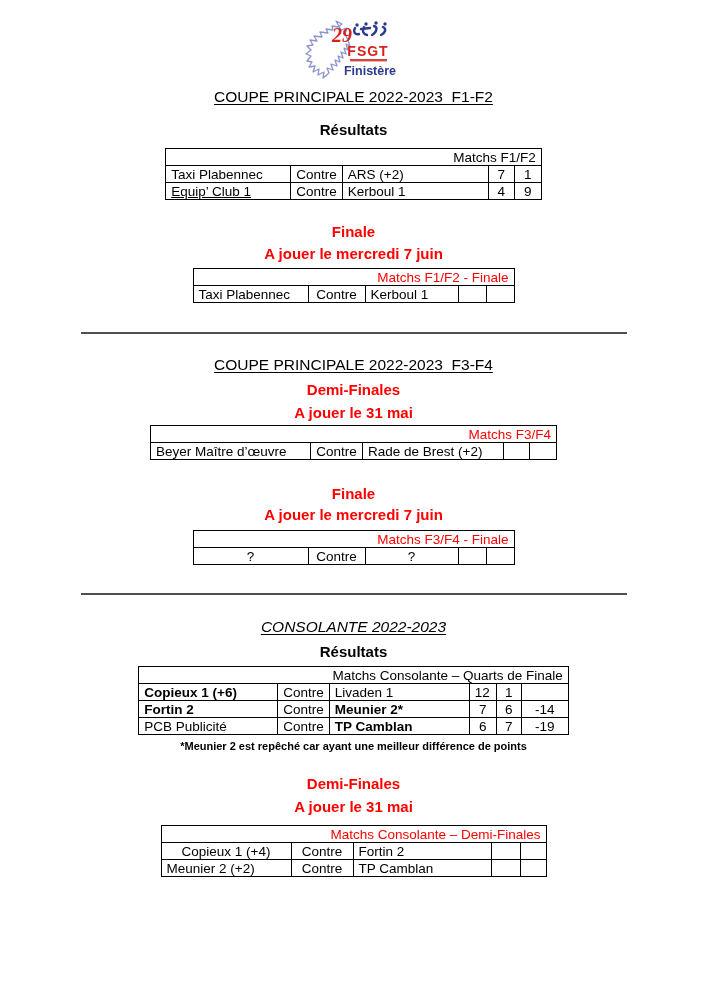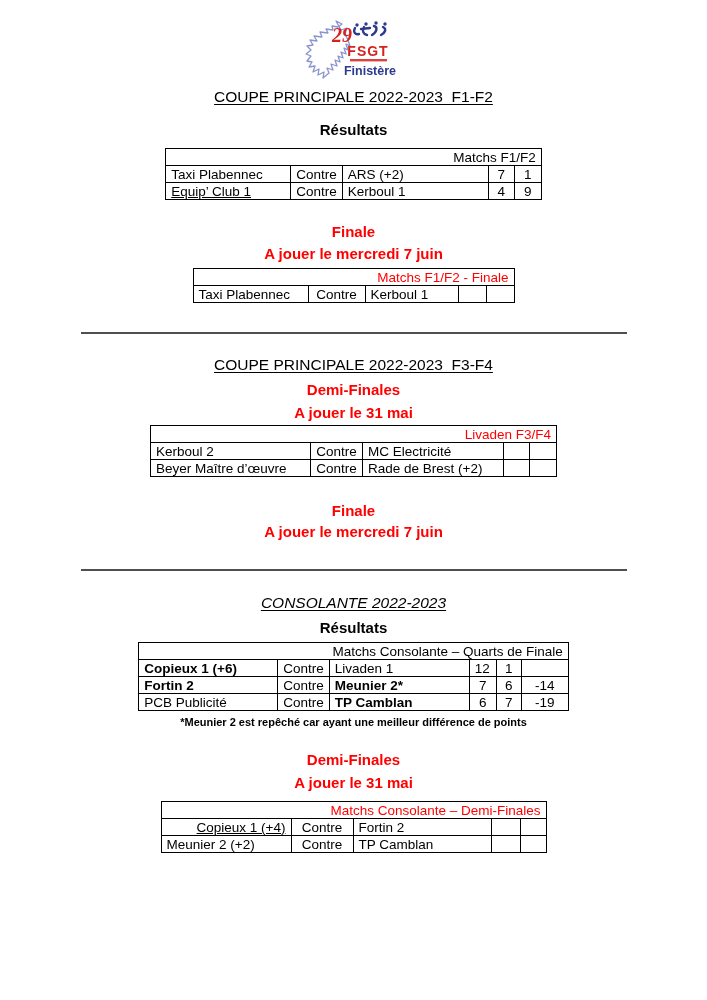"Livaden F3/F4" td { text: Livaden -> Matchs }
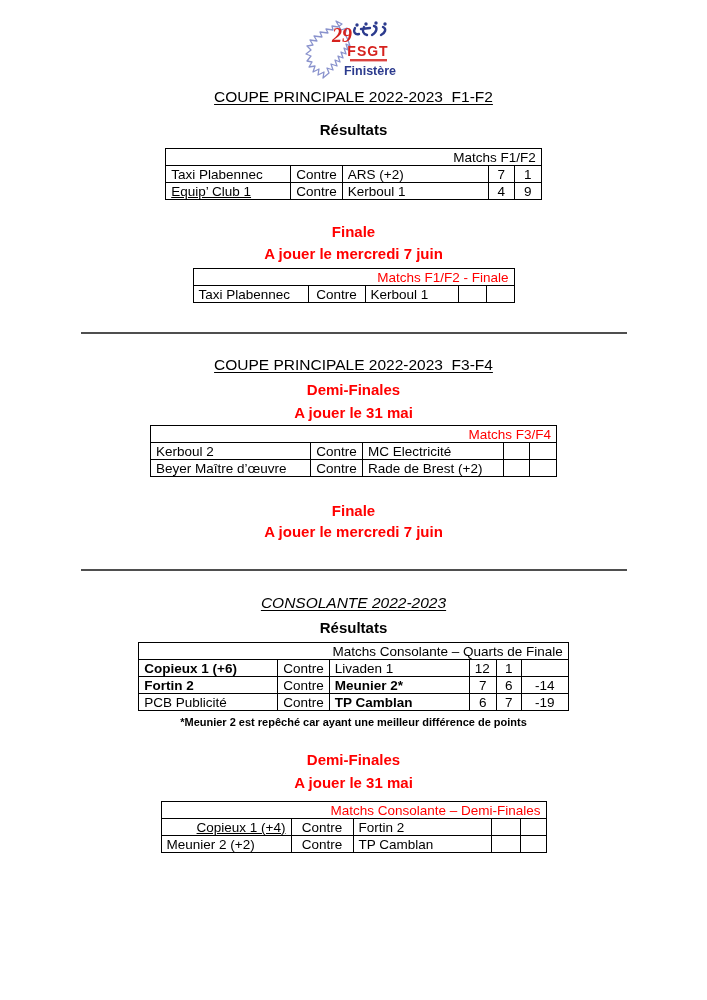"Kerboul 2" tr { html: <tr> <td>Kerboul 2</td> <td>Contre</td> <td>MC Electricité</td> <td></td> <td></td> </tr> -> none }
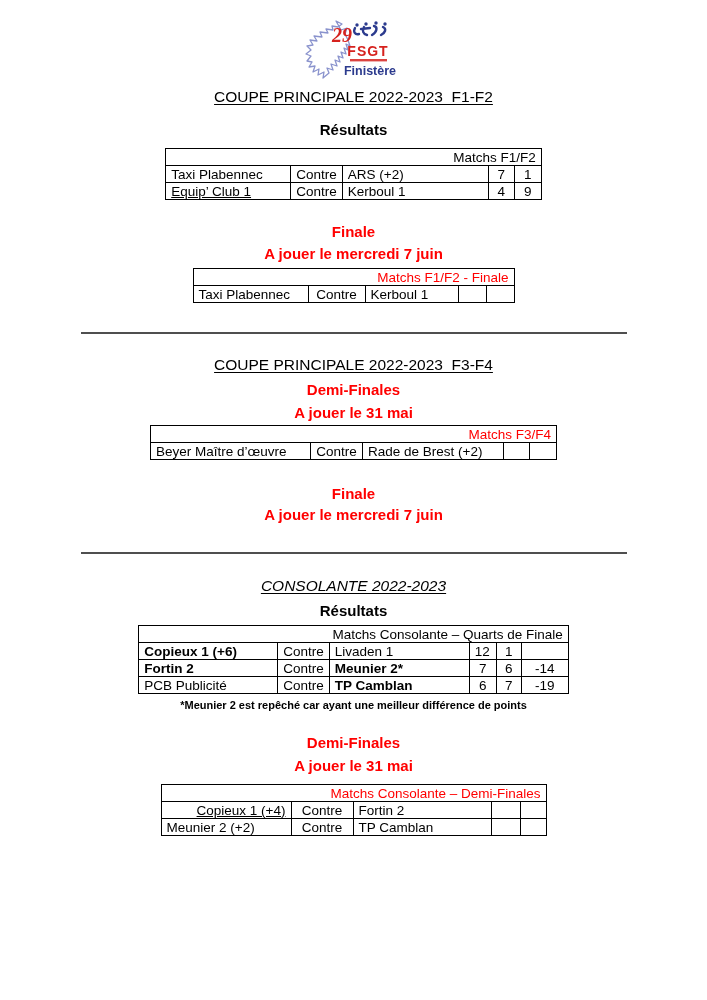"Matchs F3/F4 - Finale" table.mt-ftable2 { html: none -> <table> <colgroup> <col> <col> <col> <col> <col> </colgroup> <thead> <tr> <td>Matchs F3/F4 - Finale</td> </tr> </thead> <tbody> <tr> <td>?</td> <td>Contre</td> <td>?</td> <td></td> <td></td> </tr> </tbody> </table> }
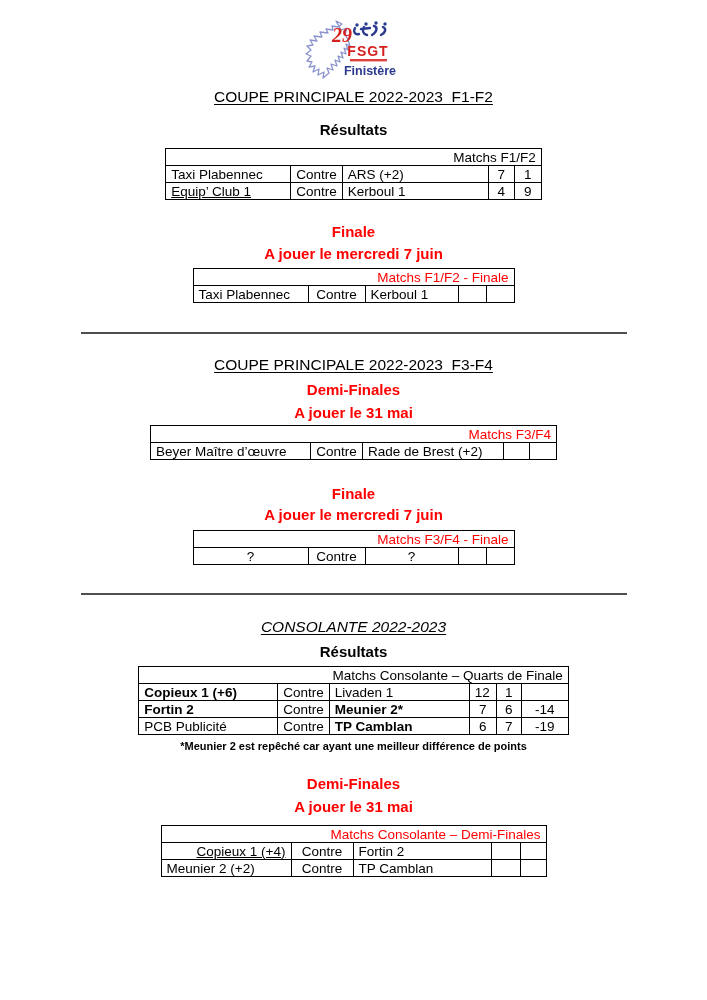"Copieux 1 (+4)" td { text-align: right -> center; text-decoration: underline -> none }
